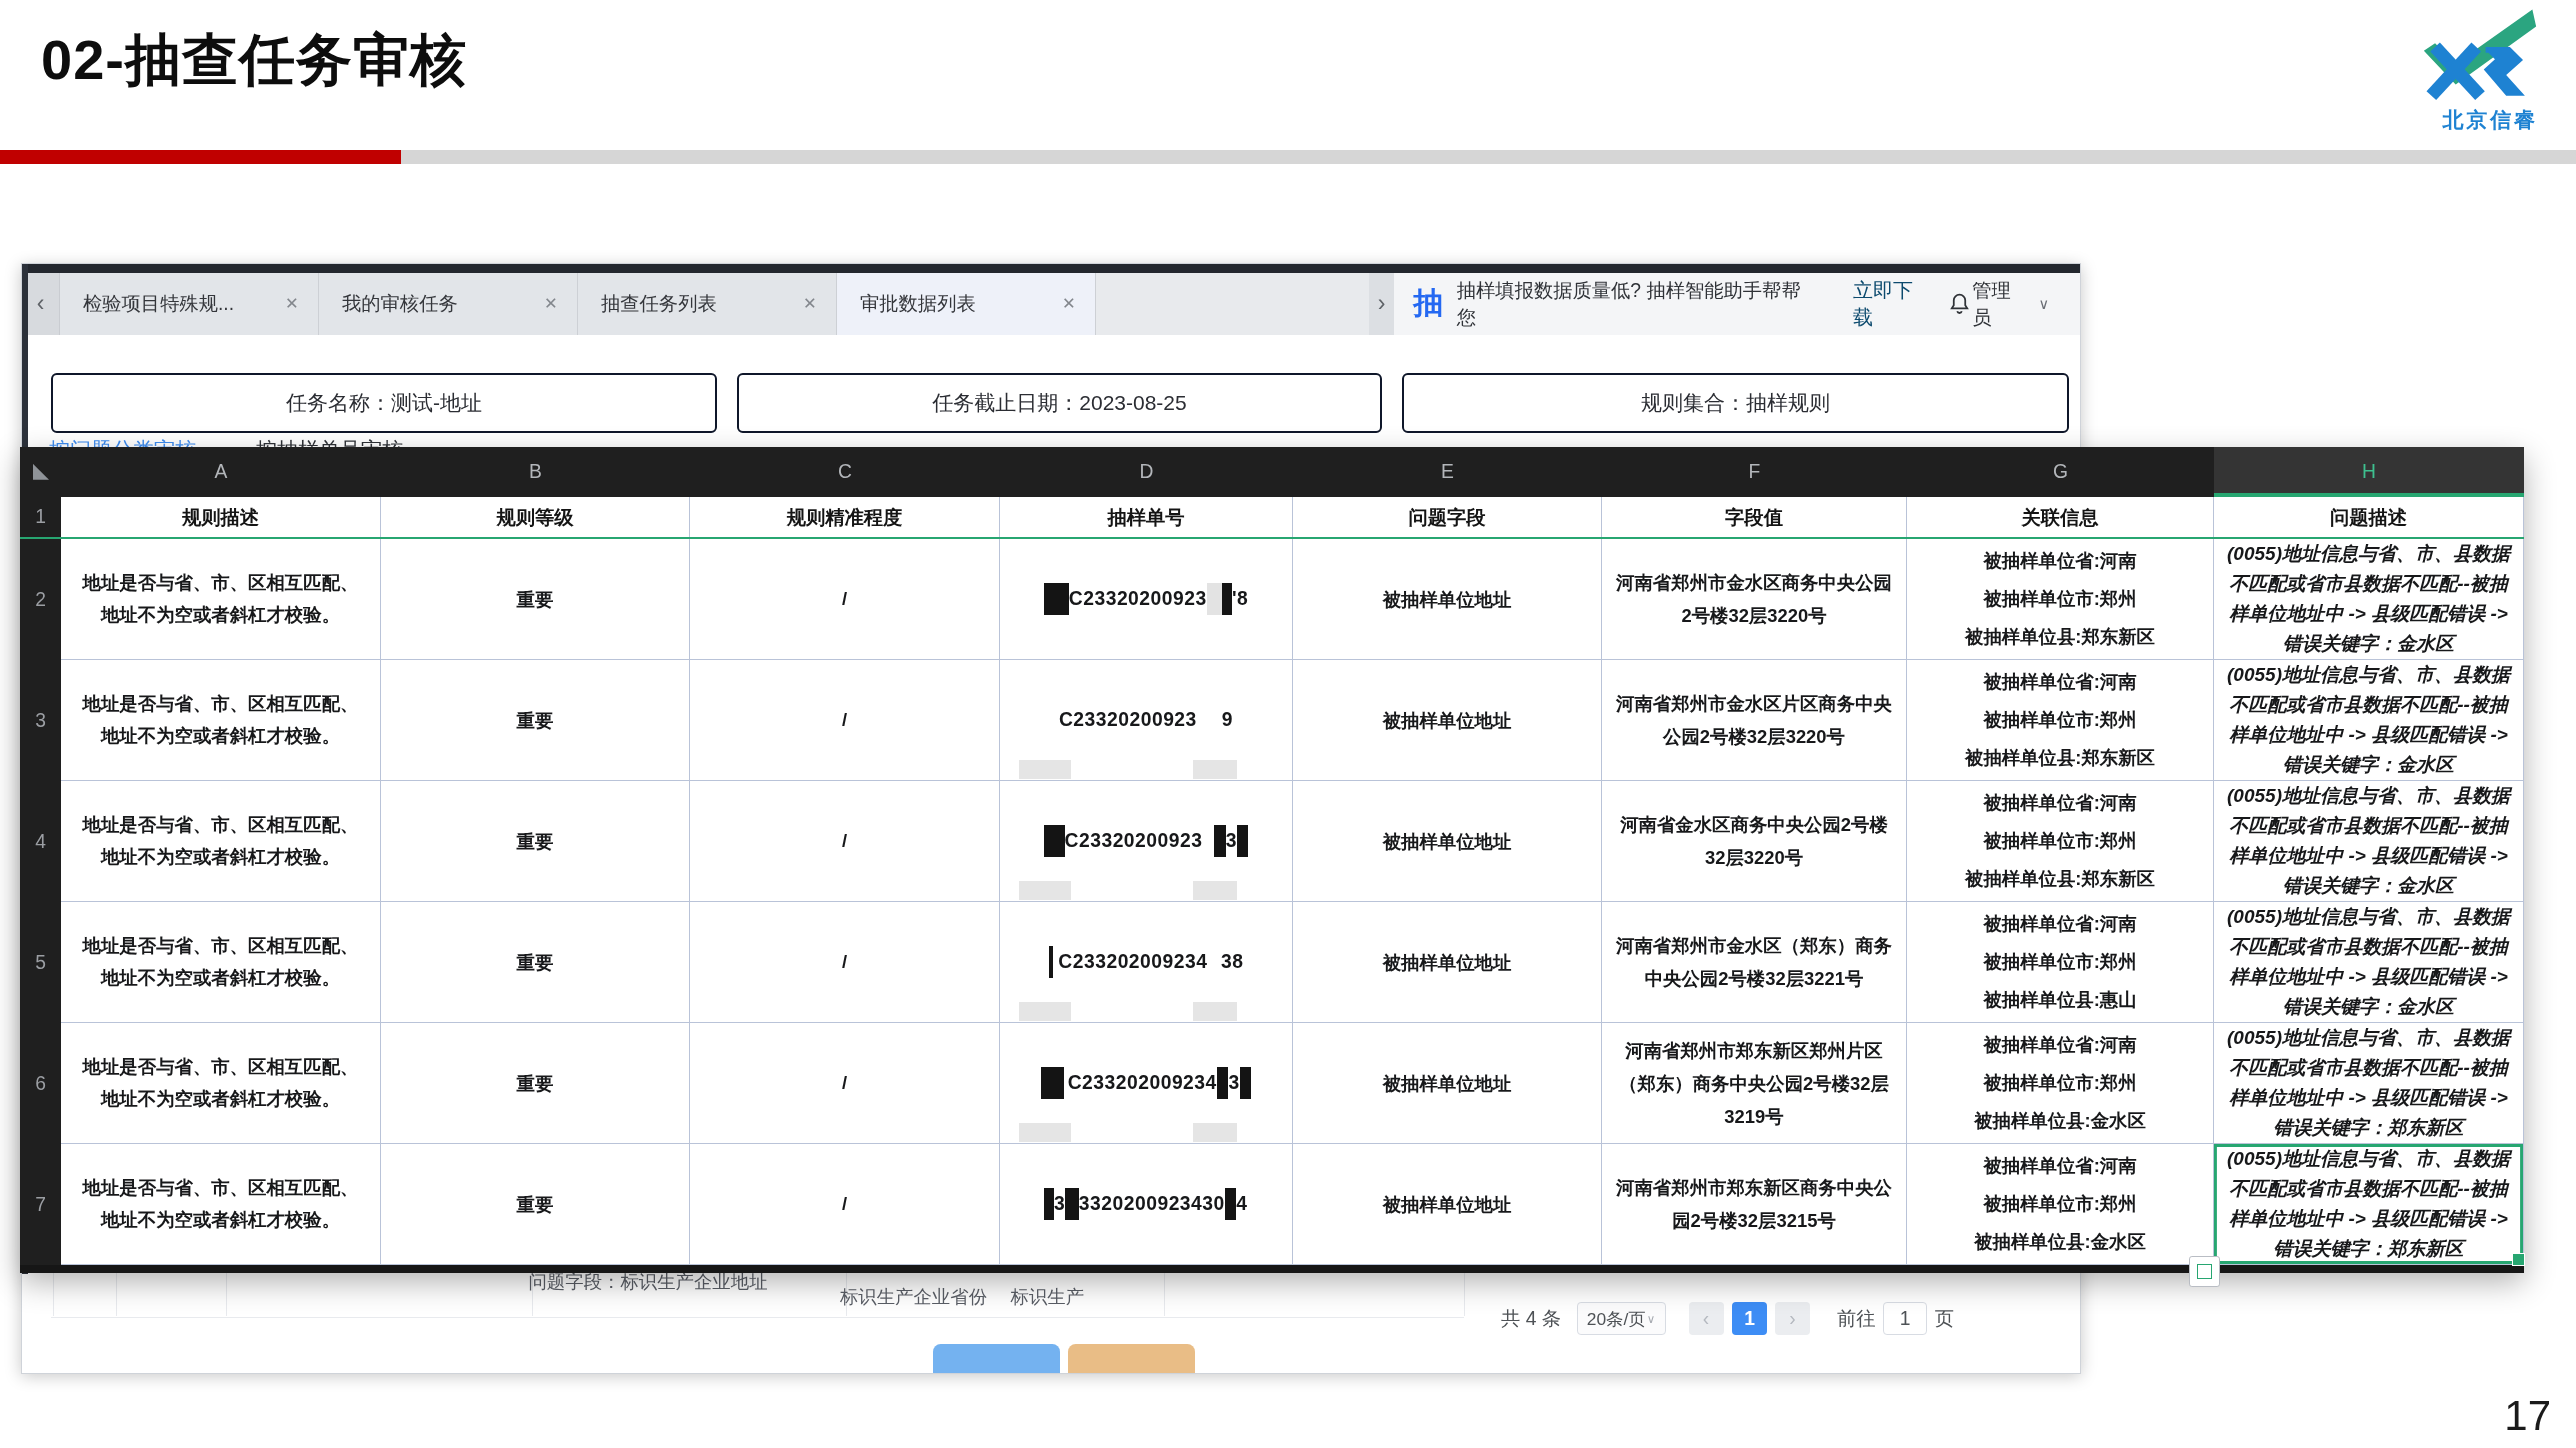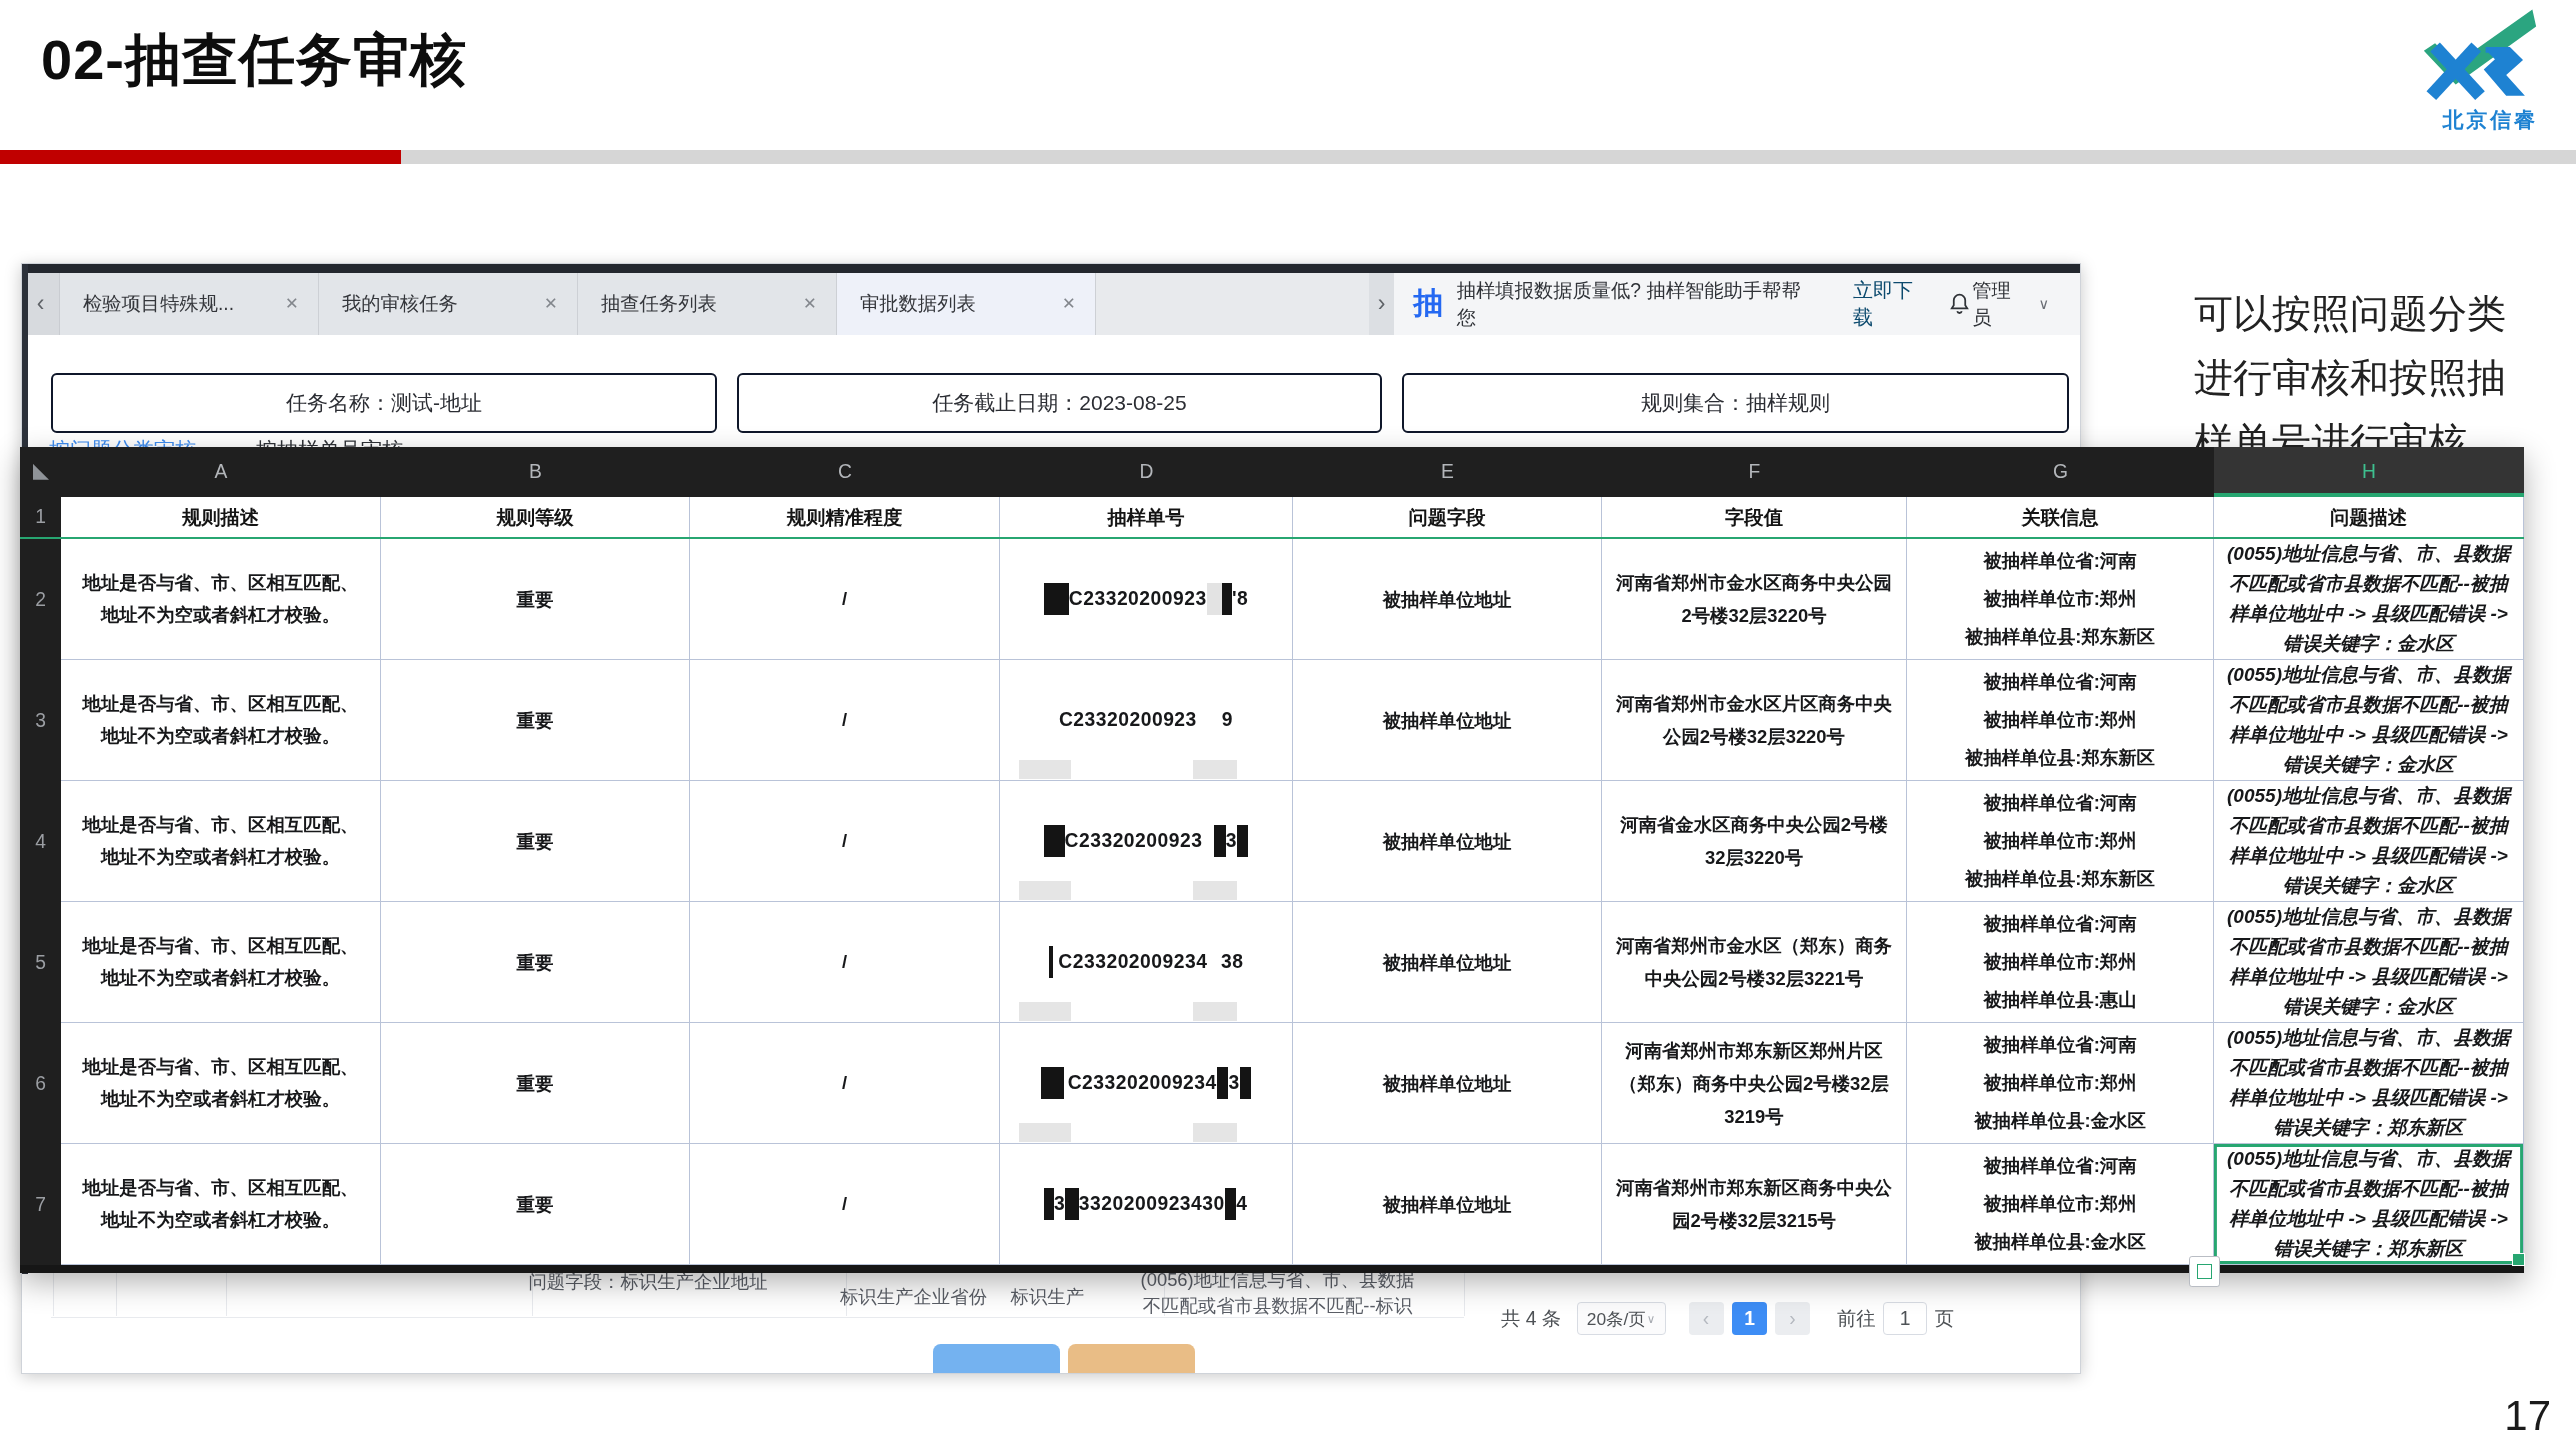"可以按照问题分类" div.side-note { html: <div> <div>可以按照问题分类</div> <div>进行审核和按照抽</div> <div>样单号进行审核</div> </div> -> none }
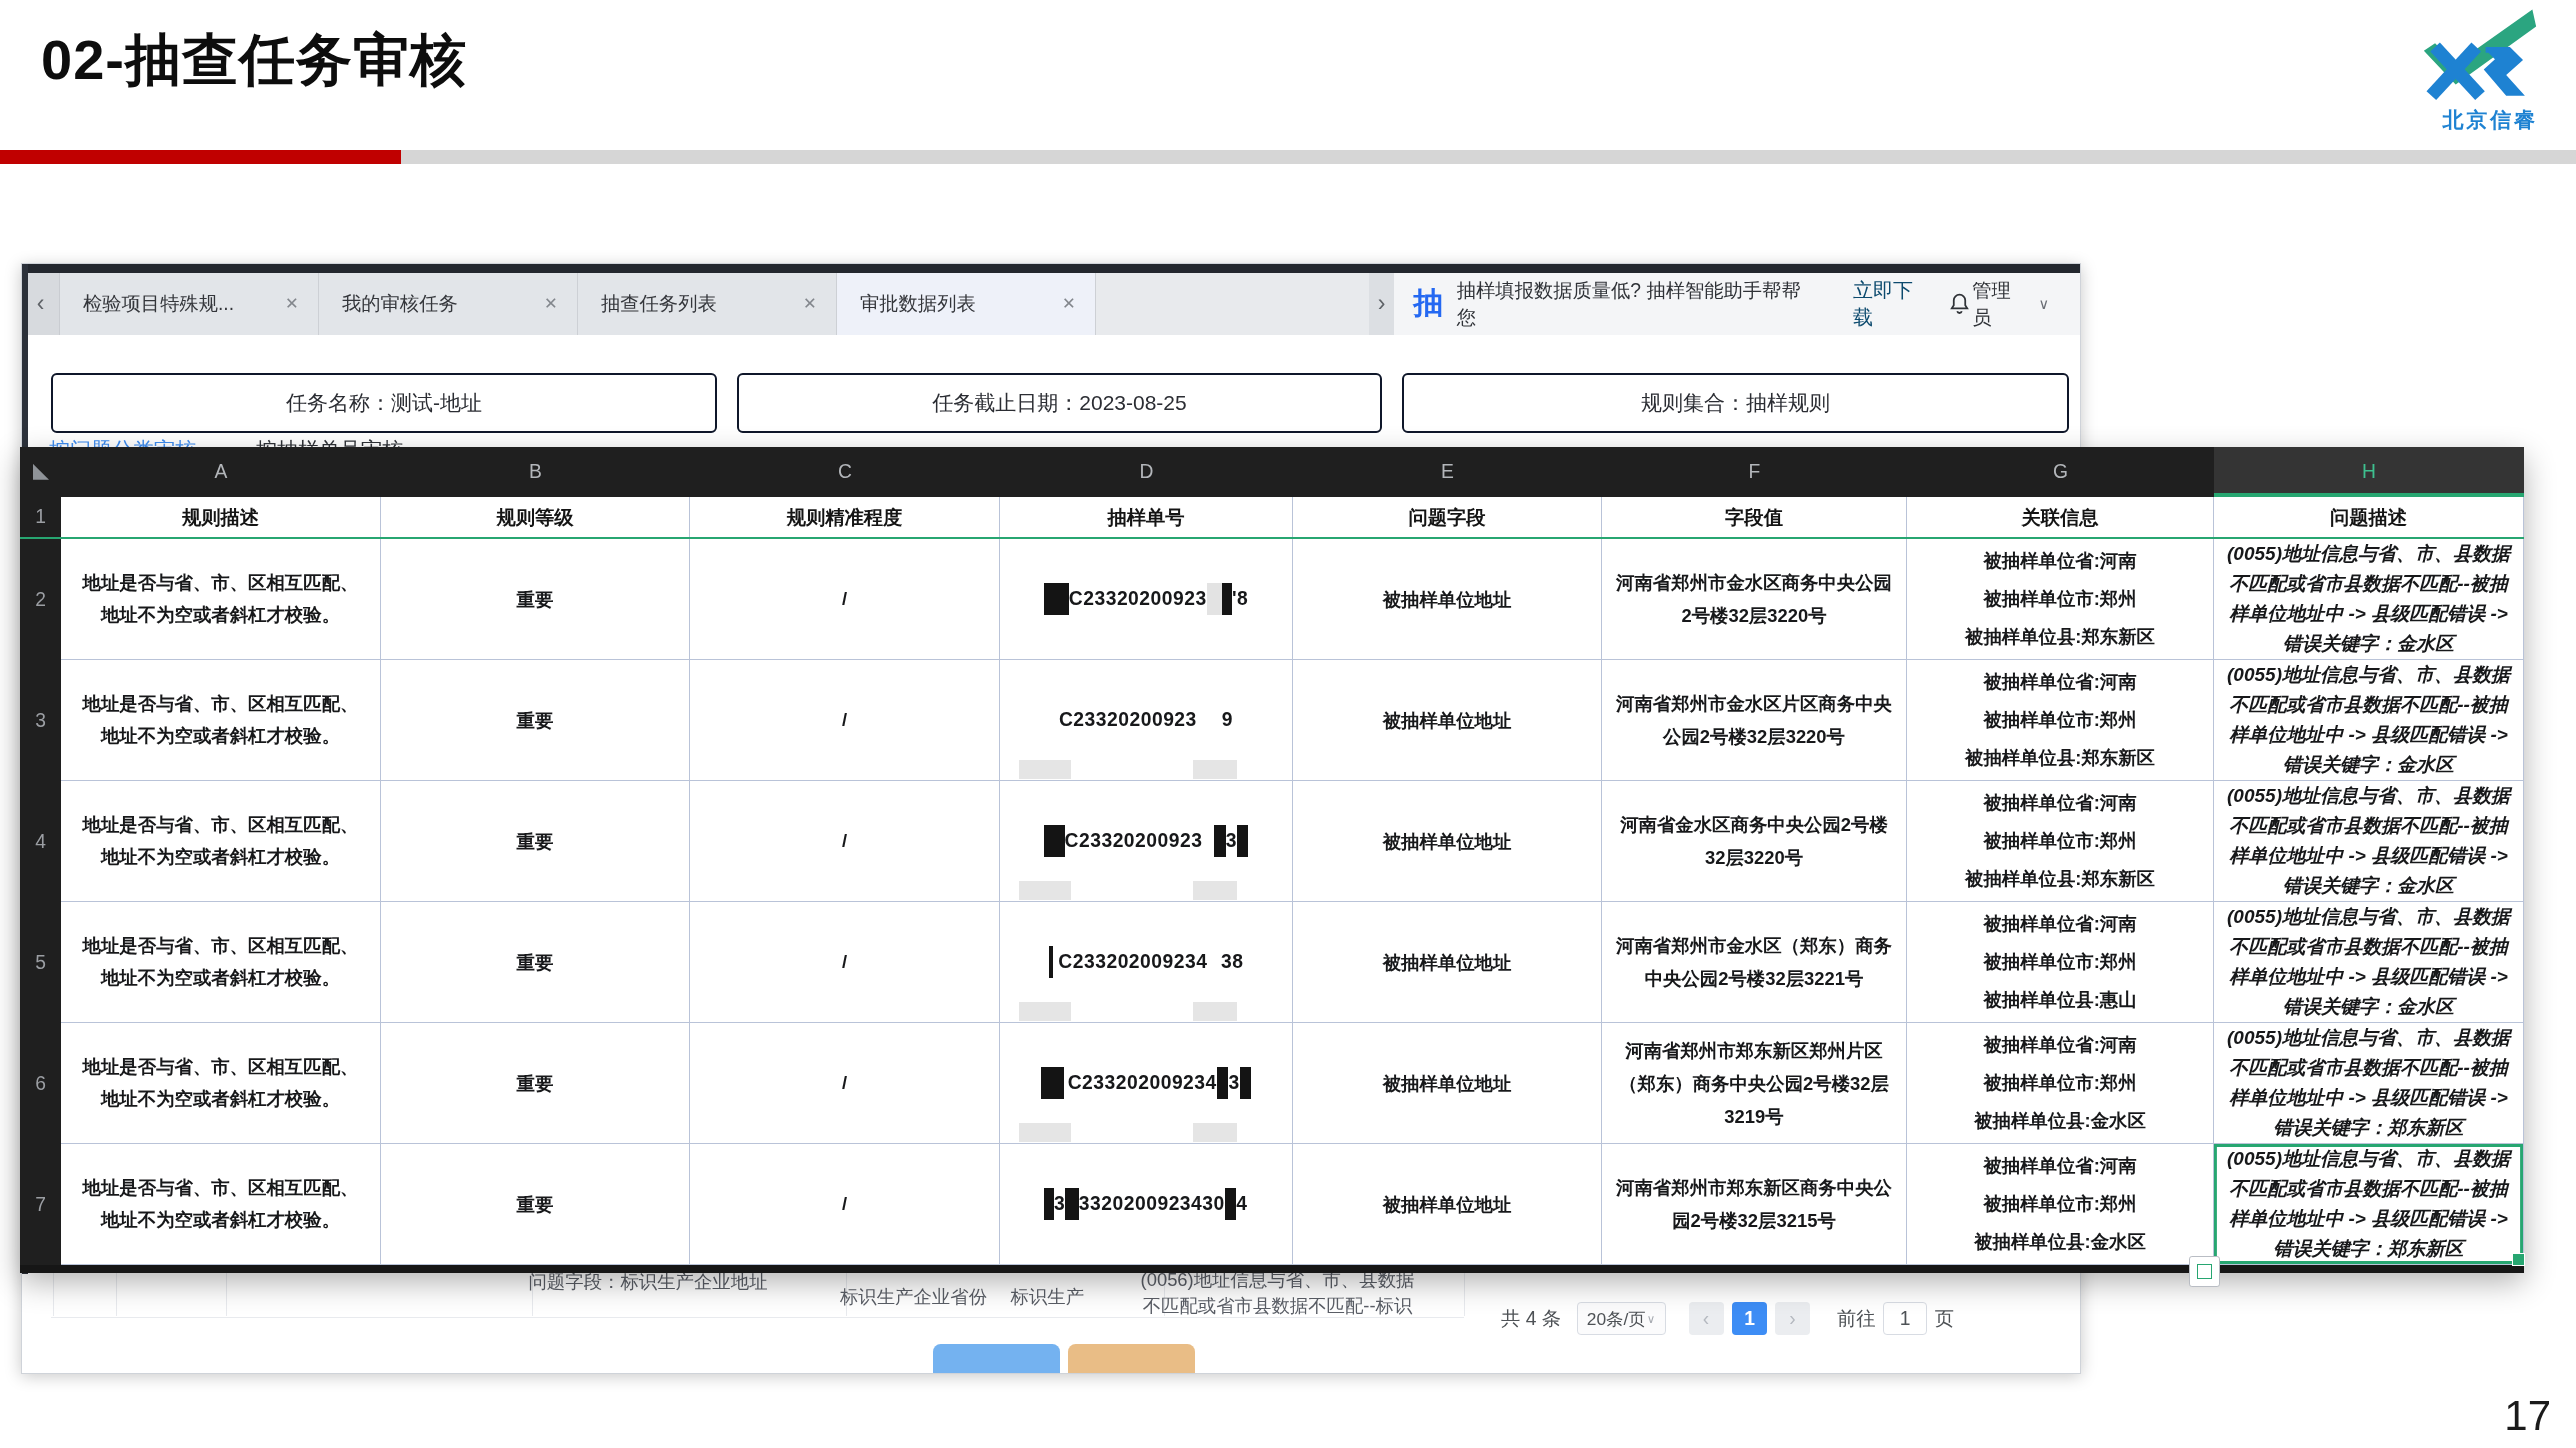"(0056)地址信息与省、市、县数据" div.ucell { html: <div> <div>(0056)地址信息与省、市、县数据</div> <div>不匹配或省市县数据不匹配--标识</div> </div> -> none }
